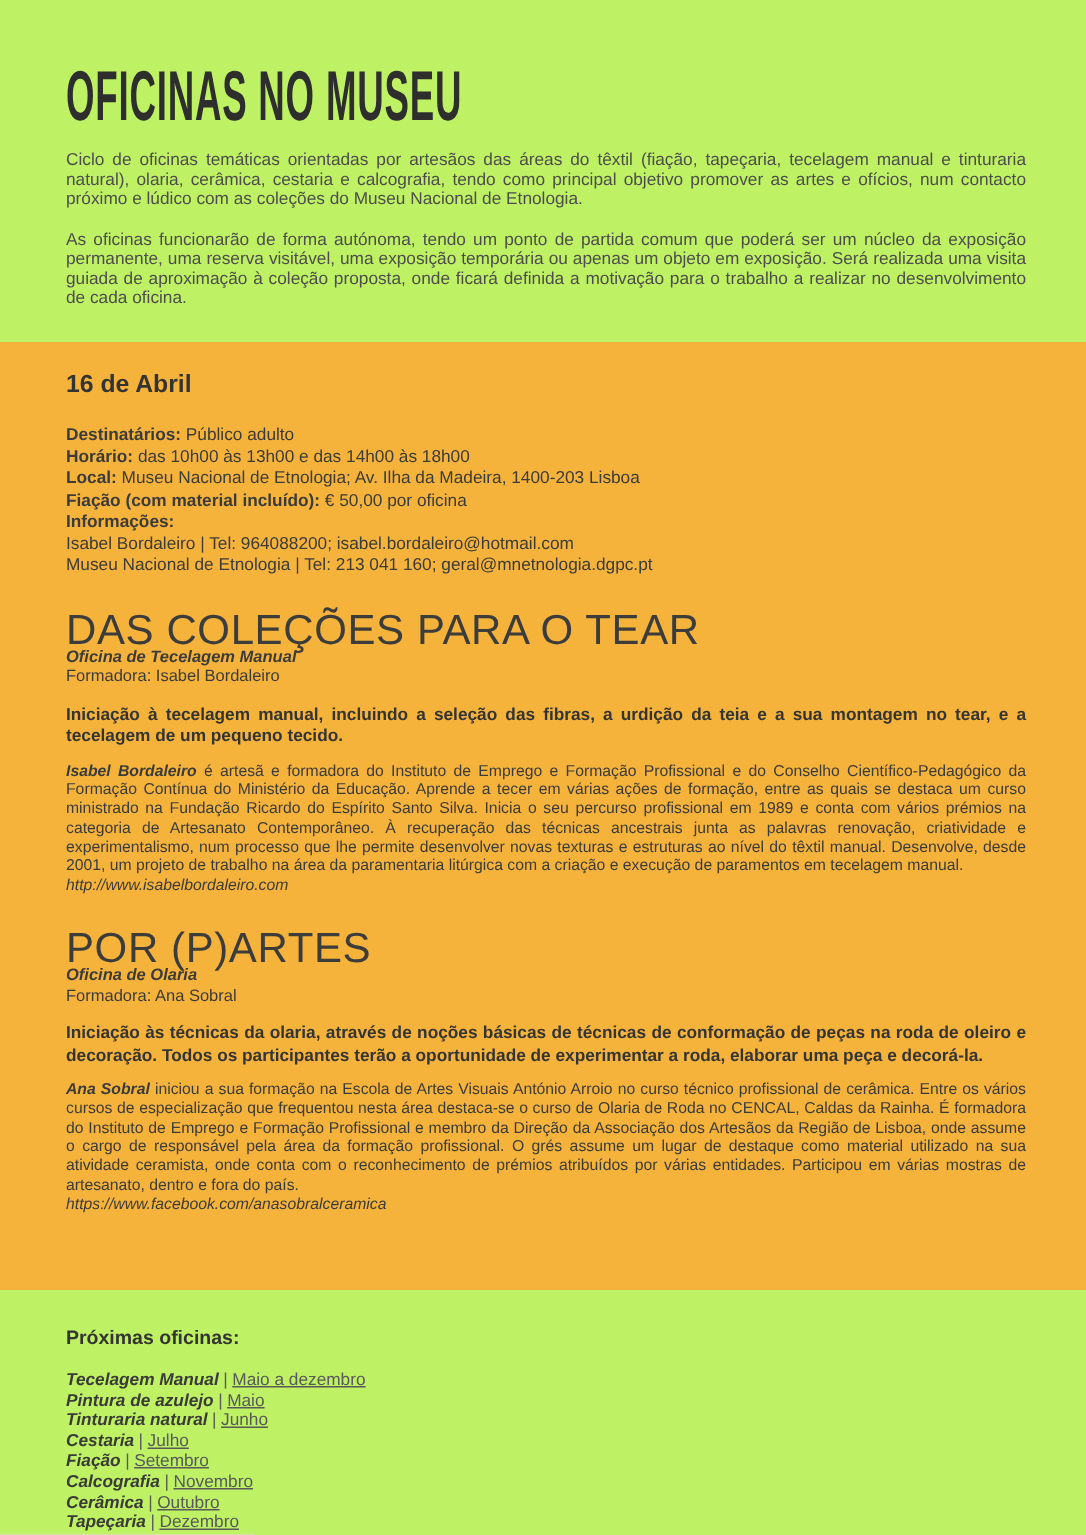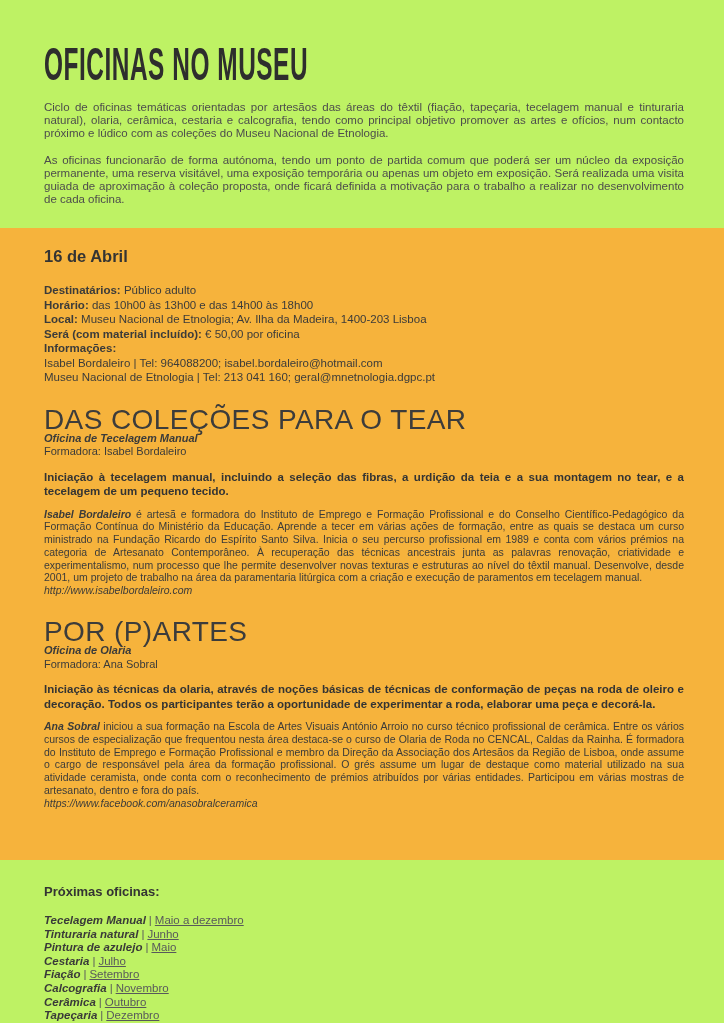"Será (com material incluído):" span.detail-label { text: Será -> Fiação }
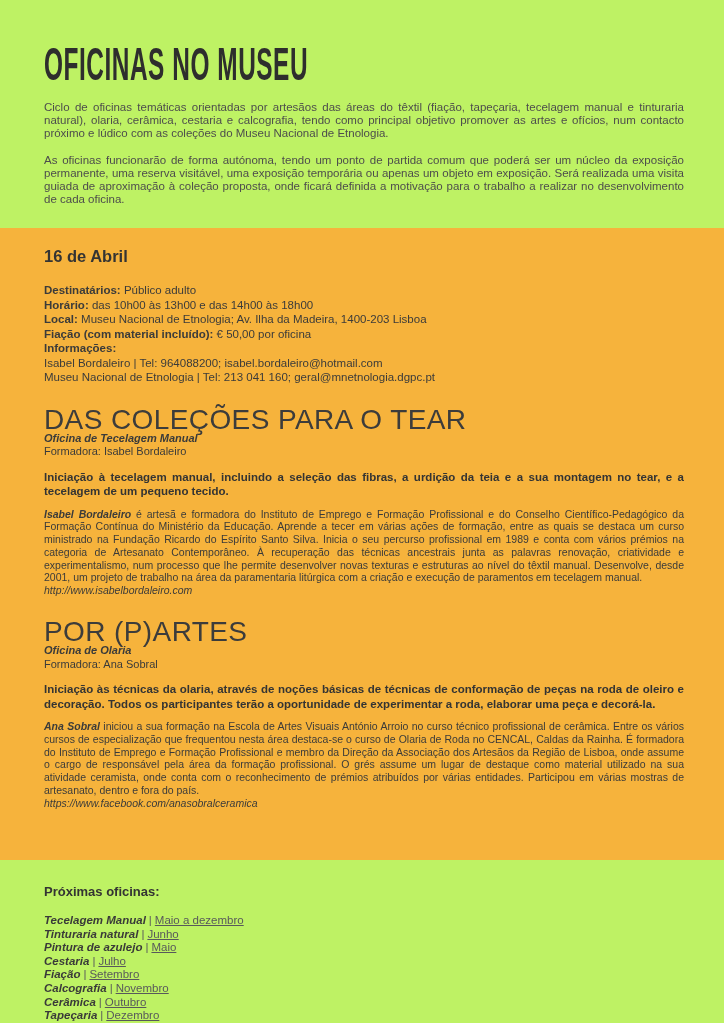"Tinturaria natural | Junho" div.upcoming-line { order: before "Pintura de azulejo | Maio" -> after "Pintura de azulejo | Maio" }
